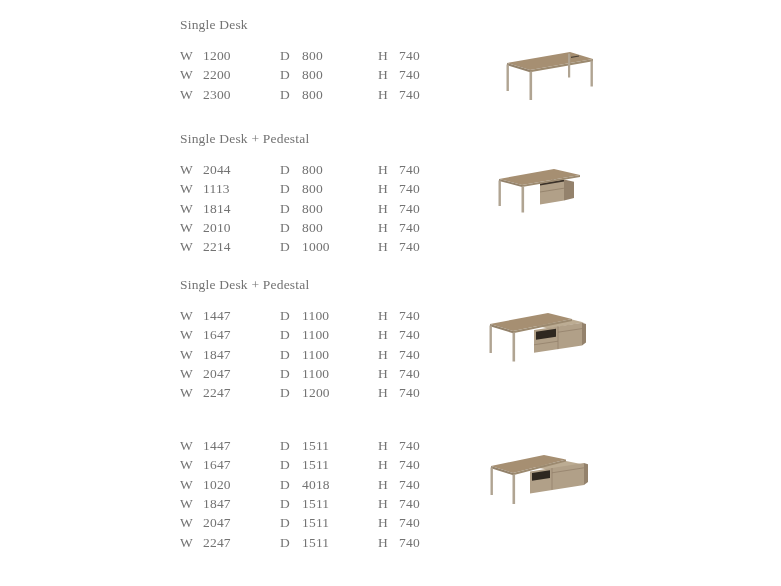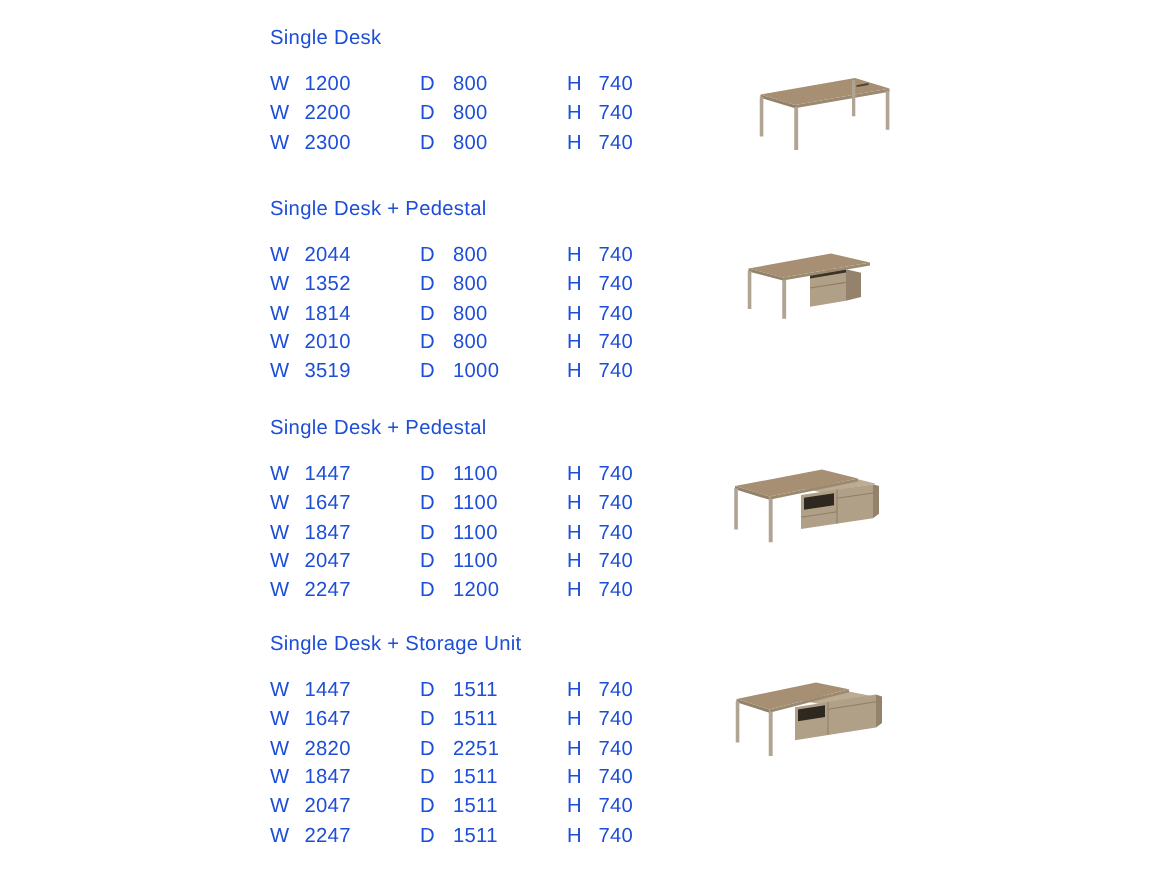"Single Desk" div.page { color: #1d4ed8 -> #737373; font-family: none -> Liberation Serif, serif }
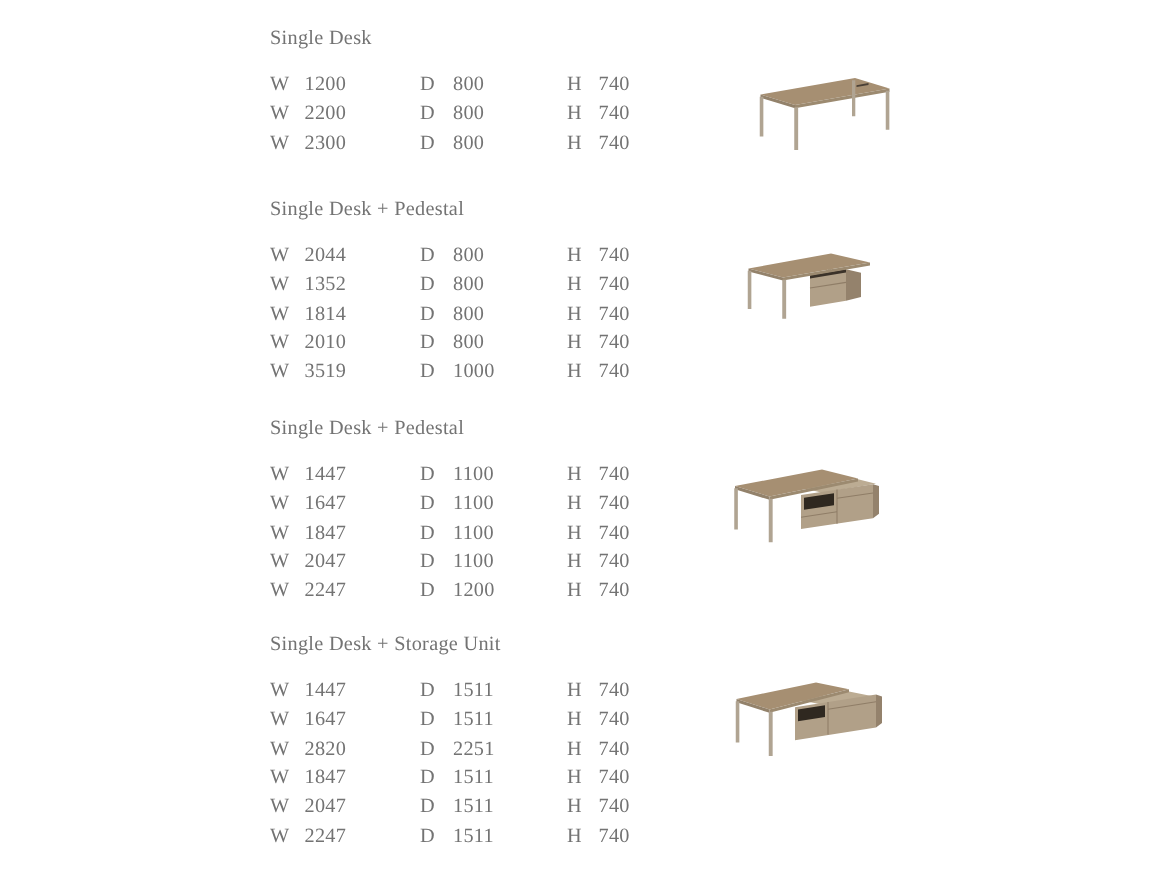"1352" span { text: 1352 -> 1113 }
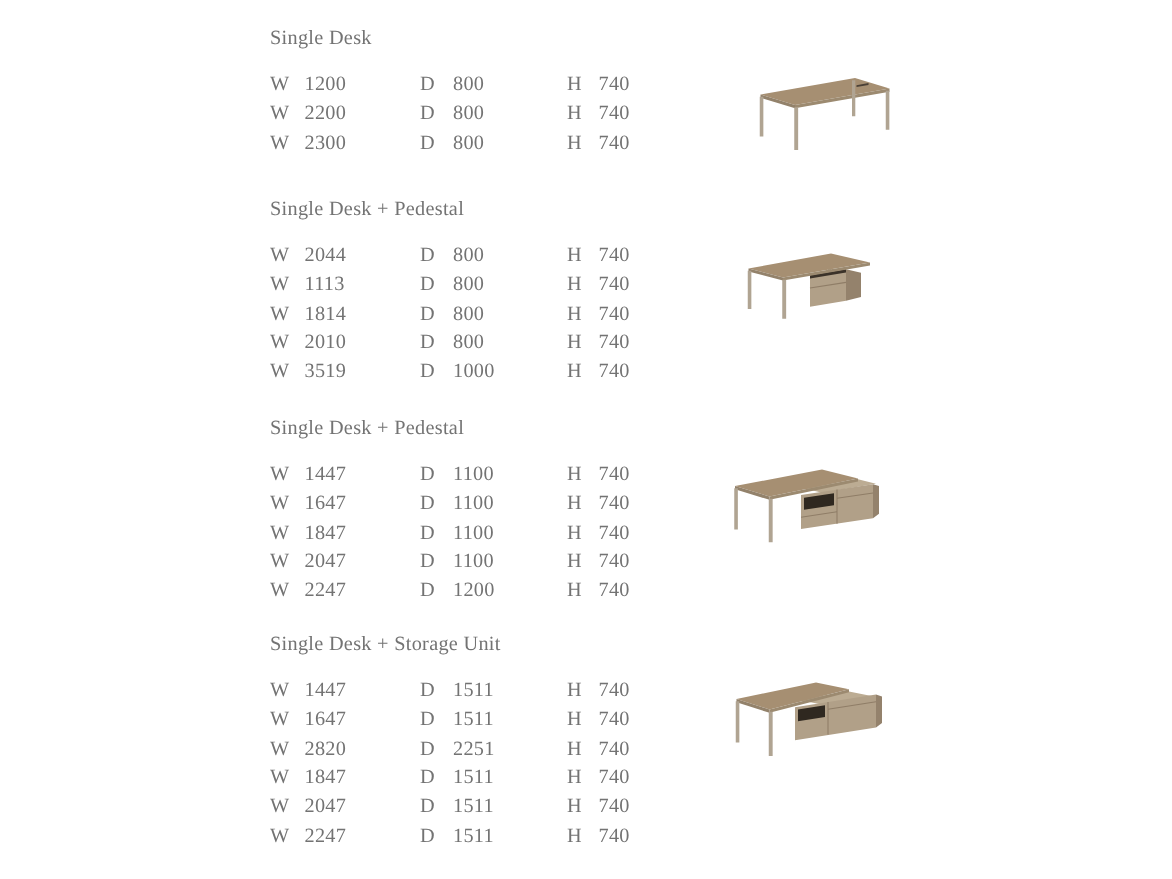"3519" span { text: 3519 -> 2214 }
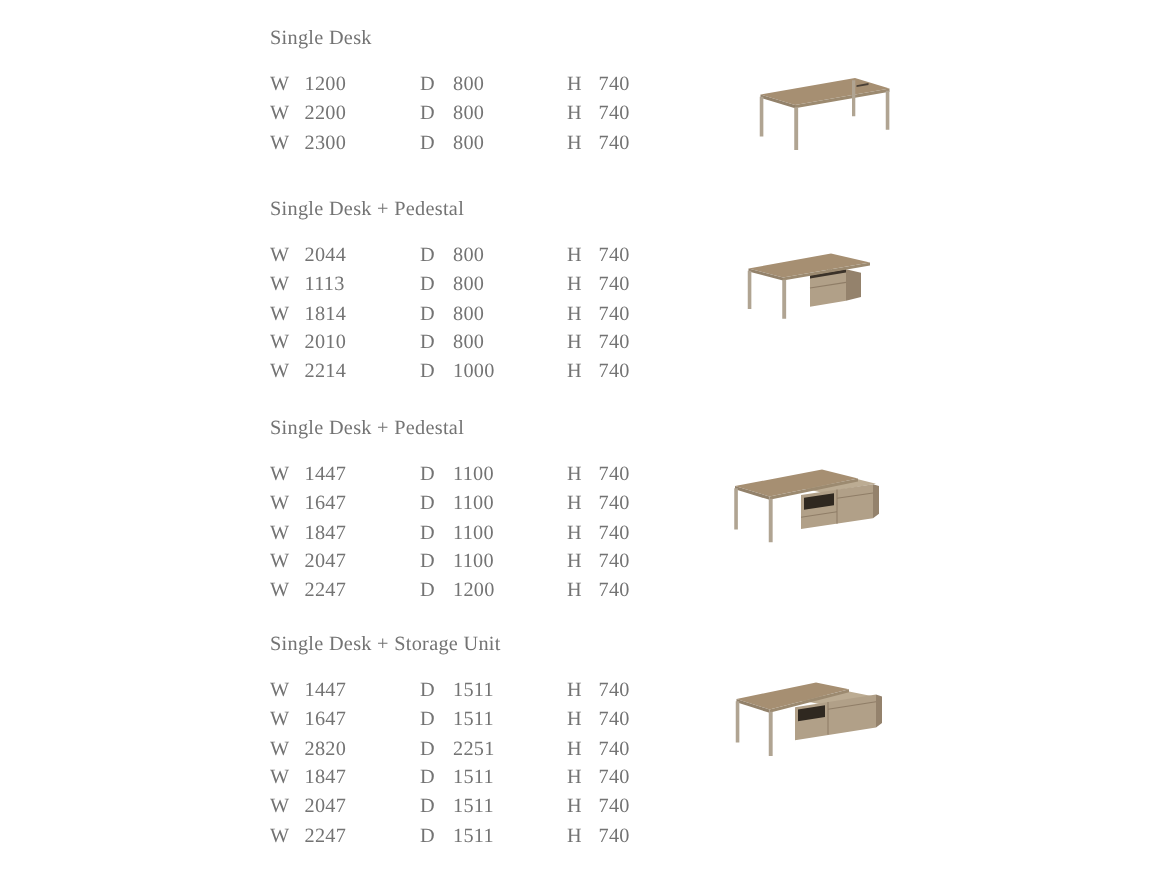"Single Desk + Storage Unit" h2.title { html: <h2>Single Desk + Storage Unit</h2> -> none }
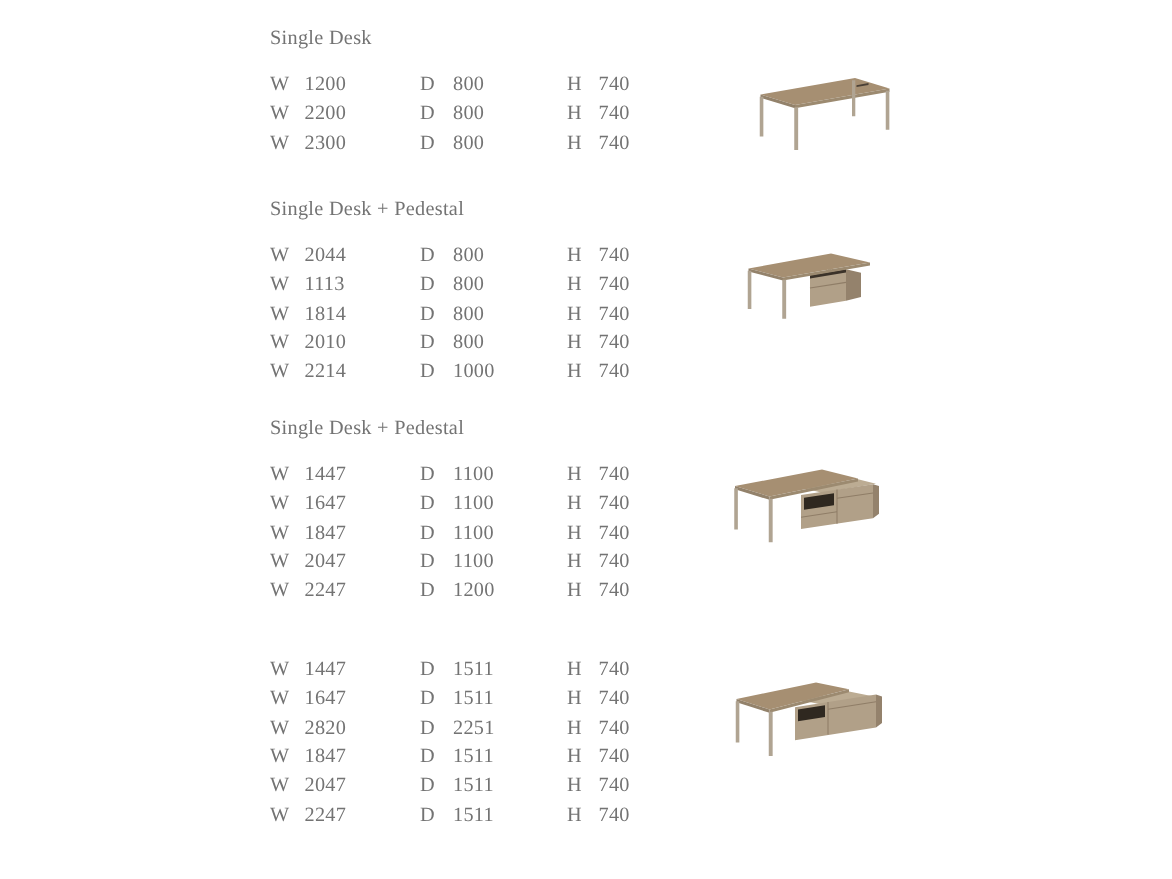"2820" span { text: 2820 -> 1020 }
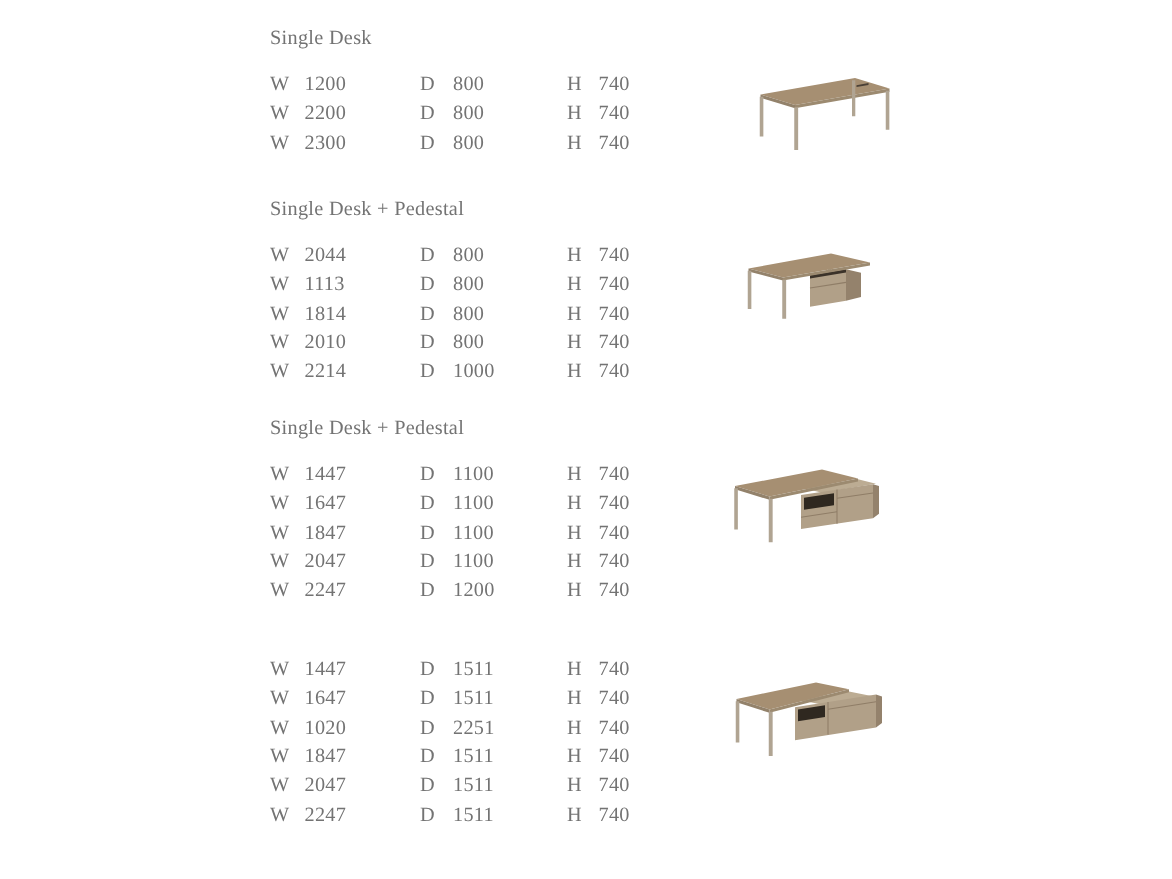"2251" span { text: 2251 -> 4018 }
